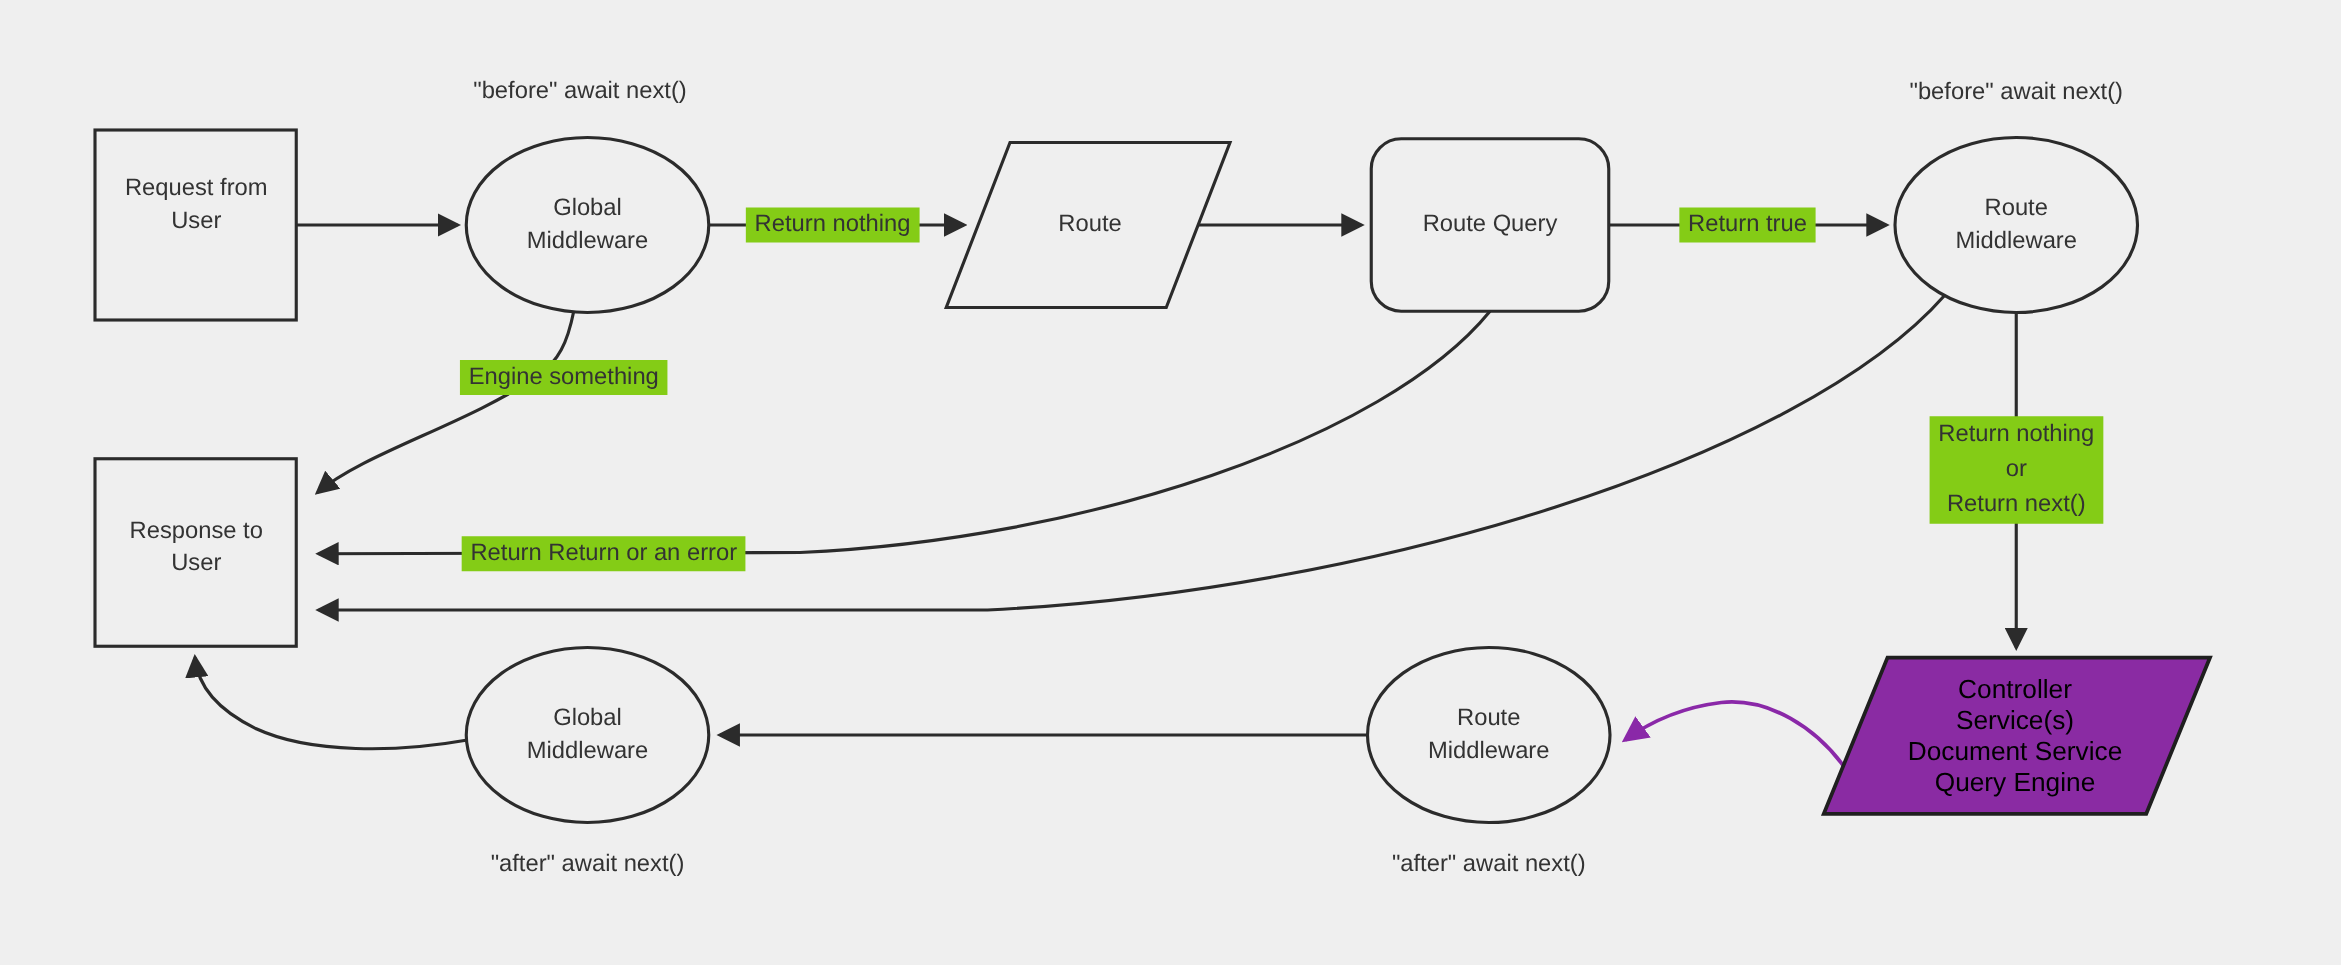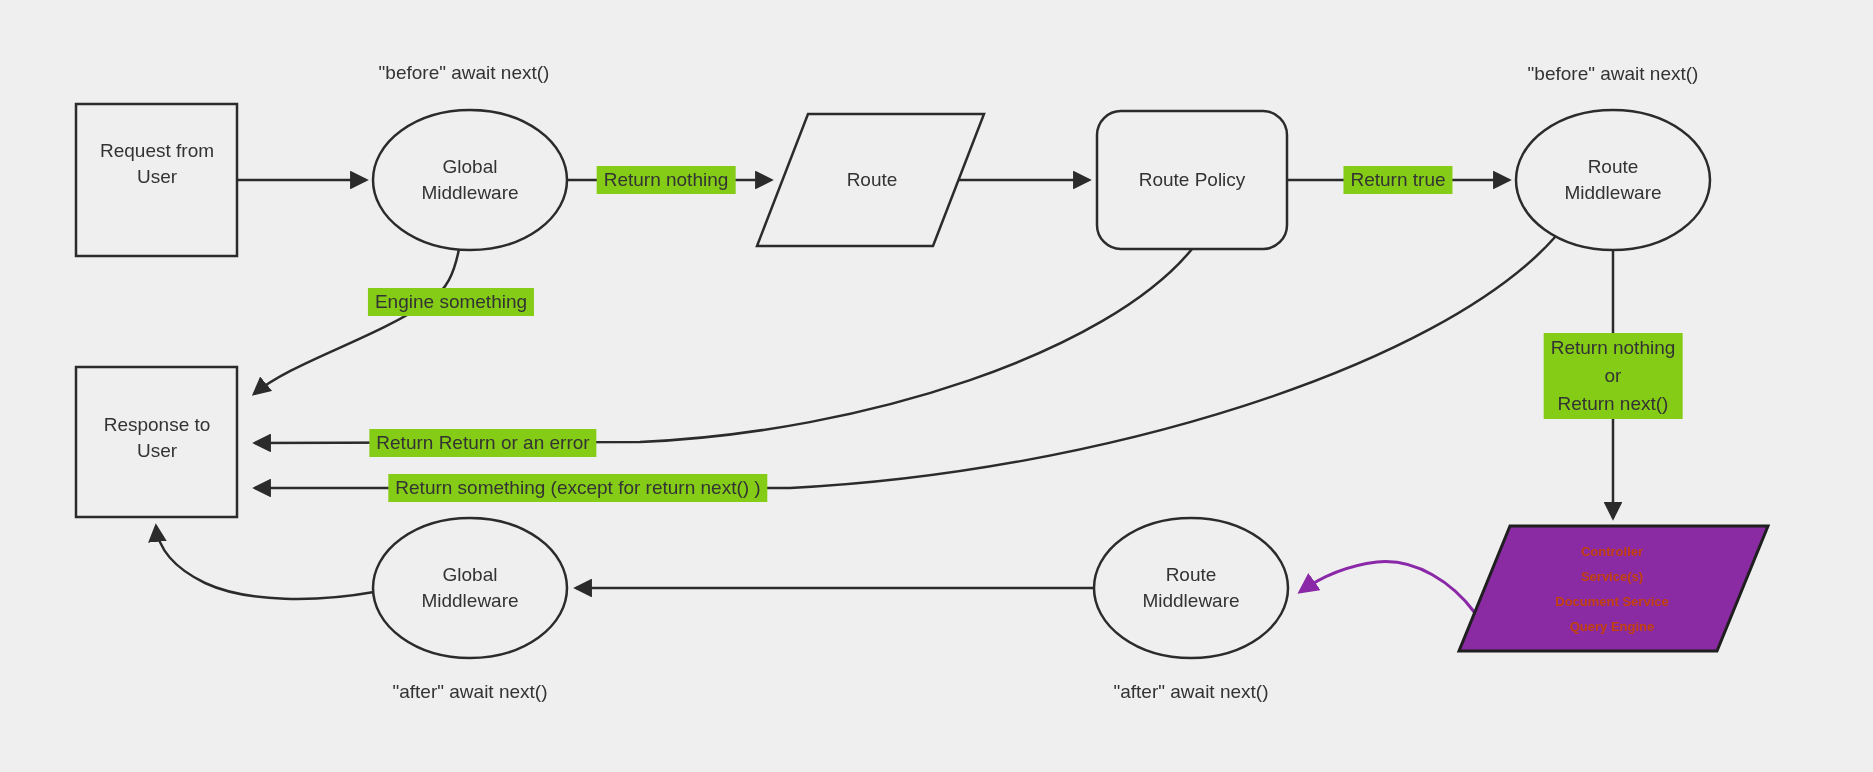"Route Policy" div.lbl { text: Policy -> Query }
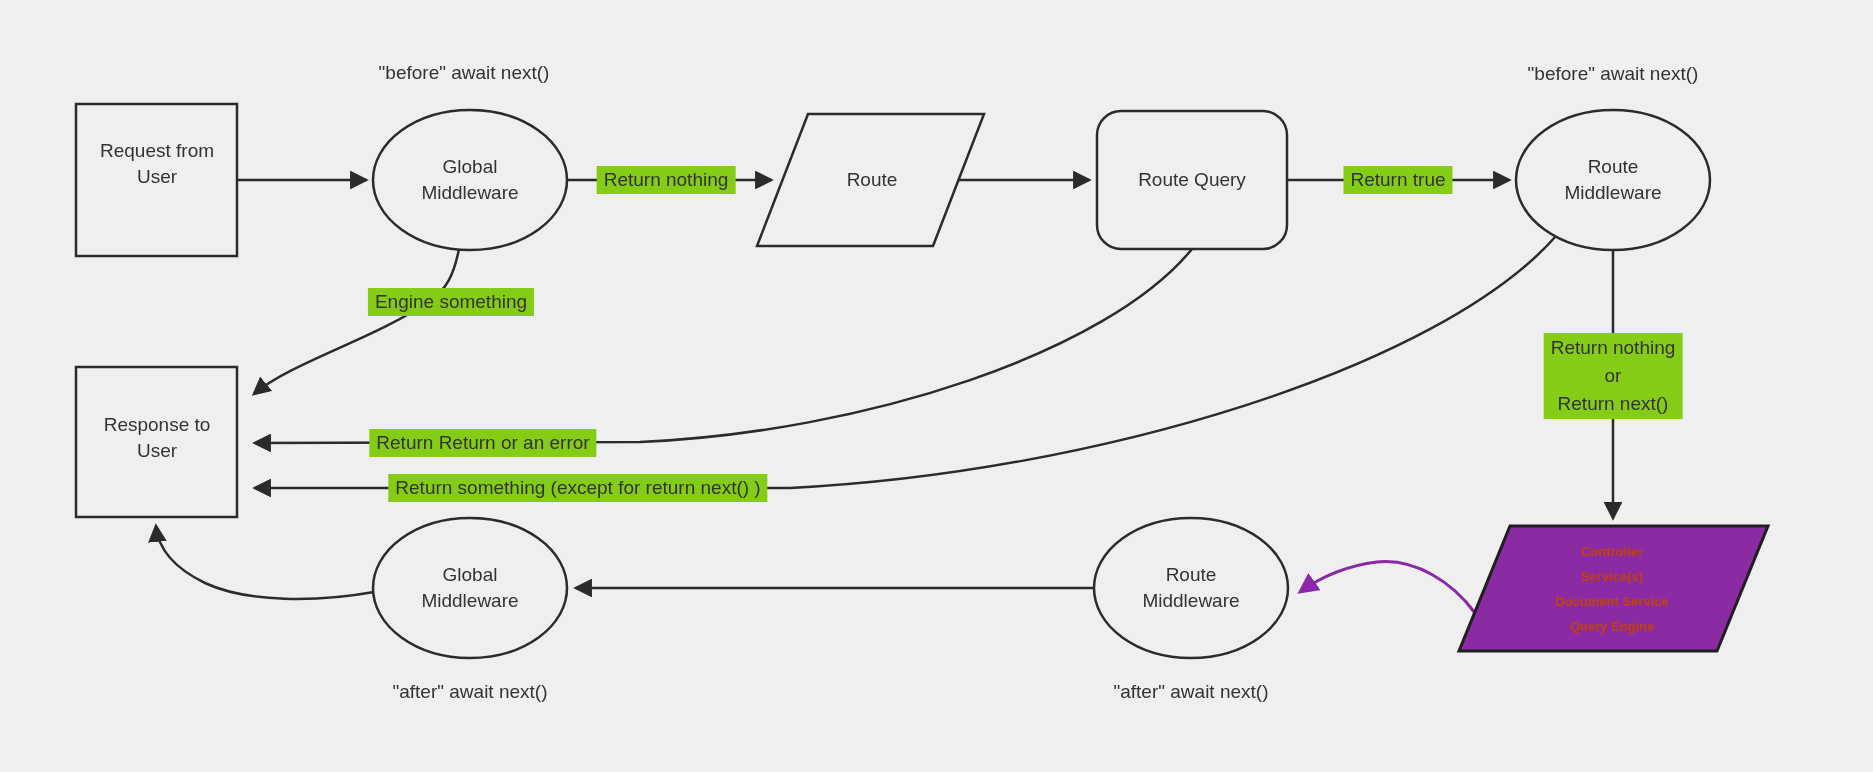"Return something (except for return" div.lbl { html: <div>Return something (except for return next() )</div> -> none }
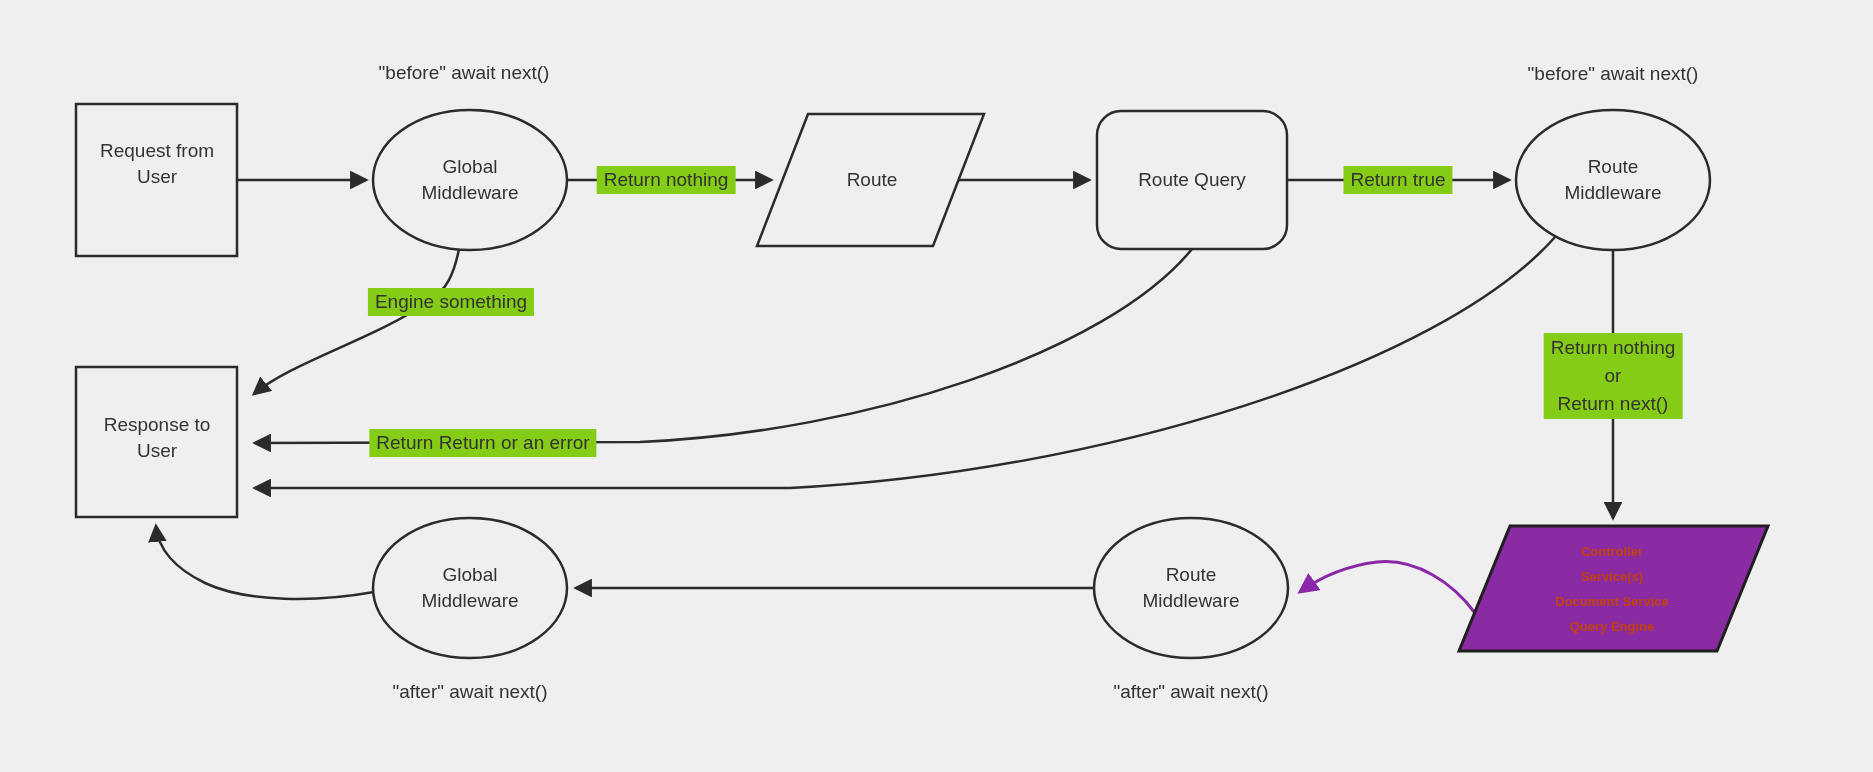"Controller" .services-lbl { color: #c2410c -> #000000; font-size: 13px -> 21px; font-weight: bold -> normal }
